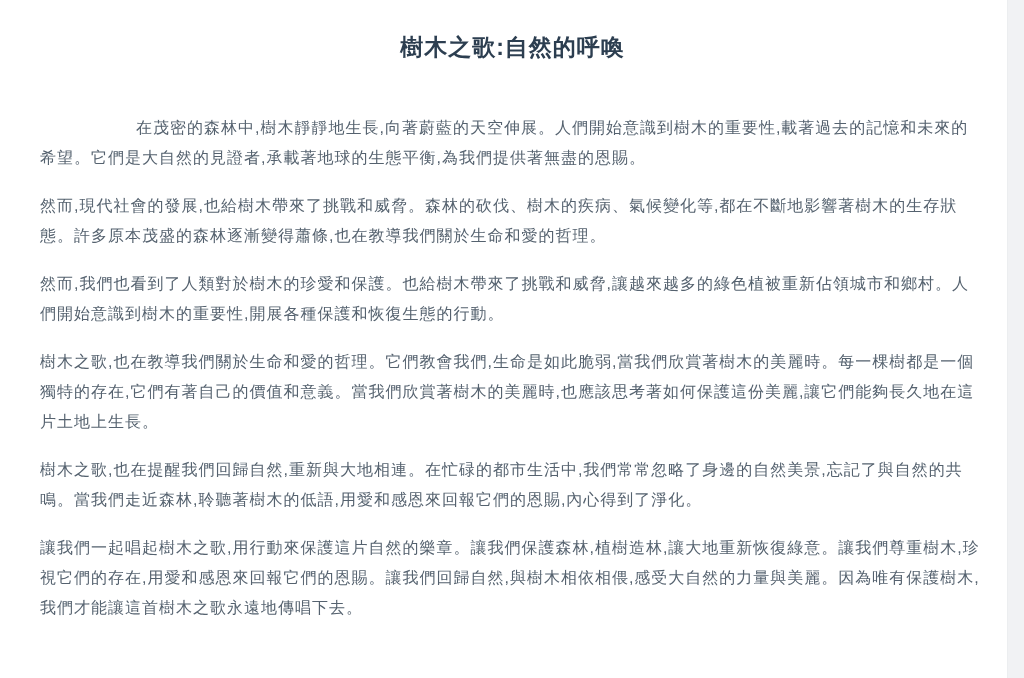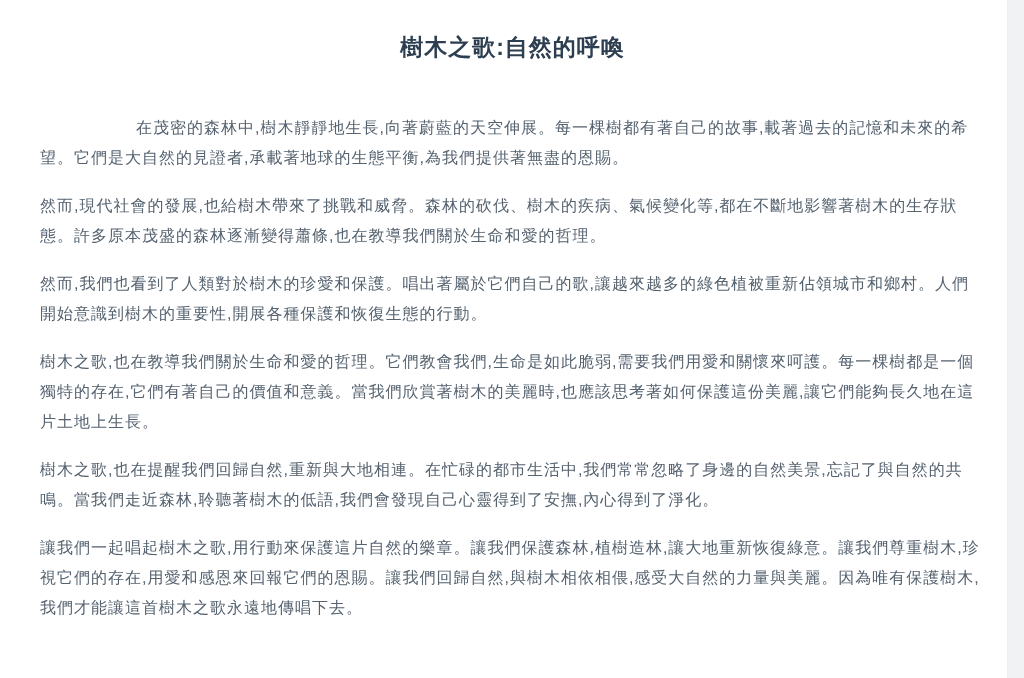"在茂密的森林中,樹木靜靜地生長,向著蔚藍的天空伸展。每一棵樹都有著自己的故事,載" p.para { text: 每一棵樹都有著自己的故事 -> 人們開始意識到樹木的重要性 }
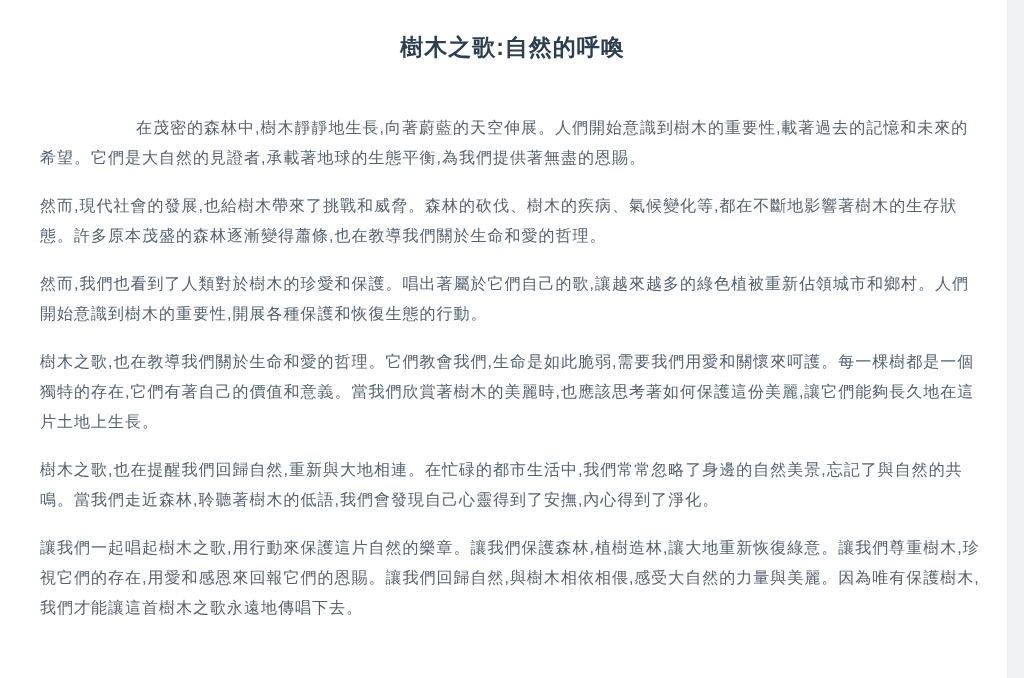"然而,我們也看到了人類對於樹木的珍愛和保護。唱出著屬於它們自己的歌,讓越來越多的" p.para { text: 唱出著屬於它們自己的歌 -> 也給樹木帶來了挑戰和威脅 }
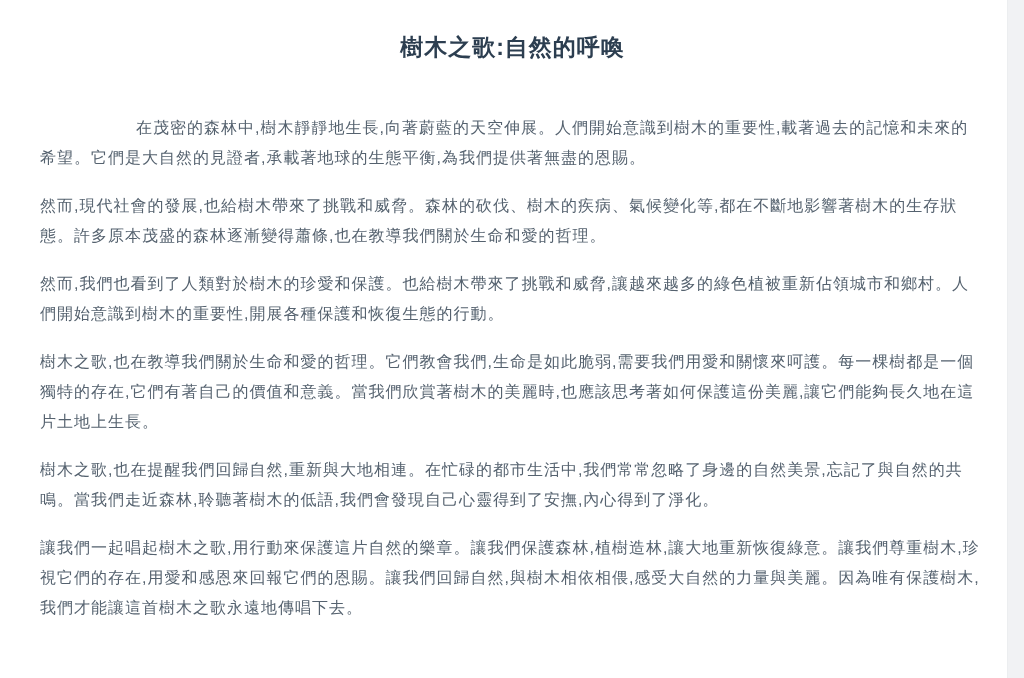"樹木之歌,也在教導我們關於生命和愛的哲理。它們教會我們,生命是如此脆弱,需要我們" p.para { text: ,需要我們用愛和關懷來呵護 -> ,當我們欣賞著樹木的美麗時 }
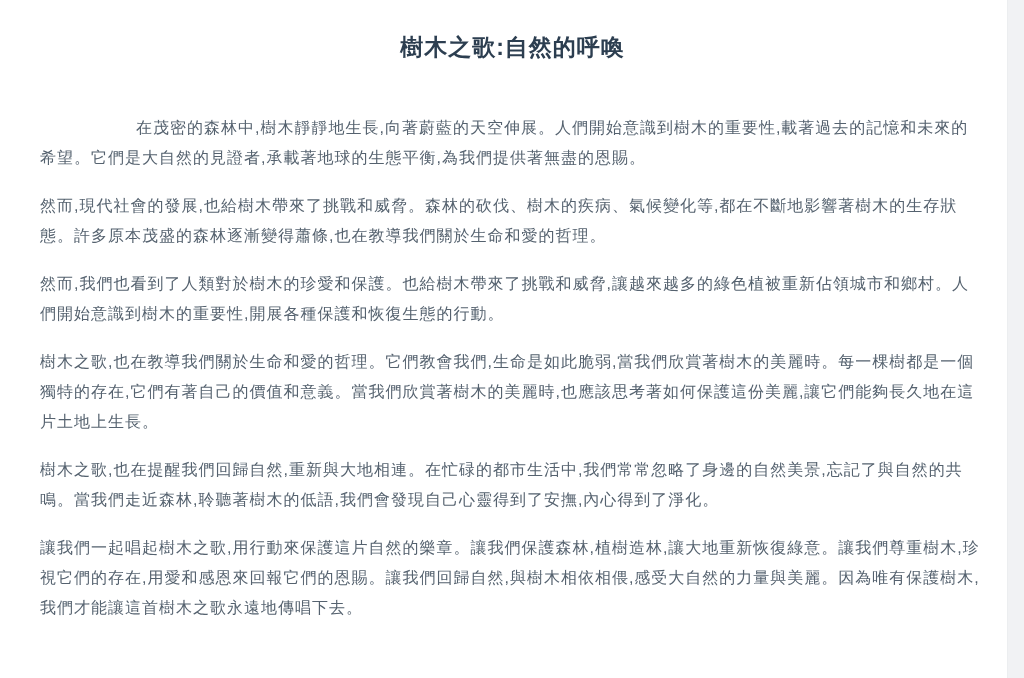"樹木之歌,也在提醒我們回歸自然,重新與大地相連。在忙碌的都市生活中,我們常常忽略" p.para { text: ,我們會發現自己心靈得到了安撫 -> ,用愛和感恩來回報它們的恩賜 }
